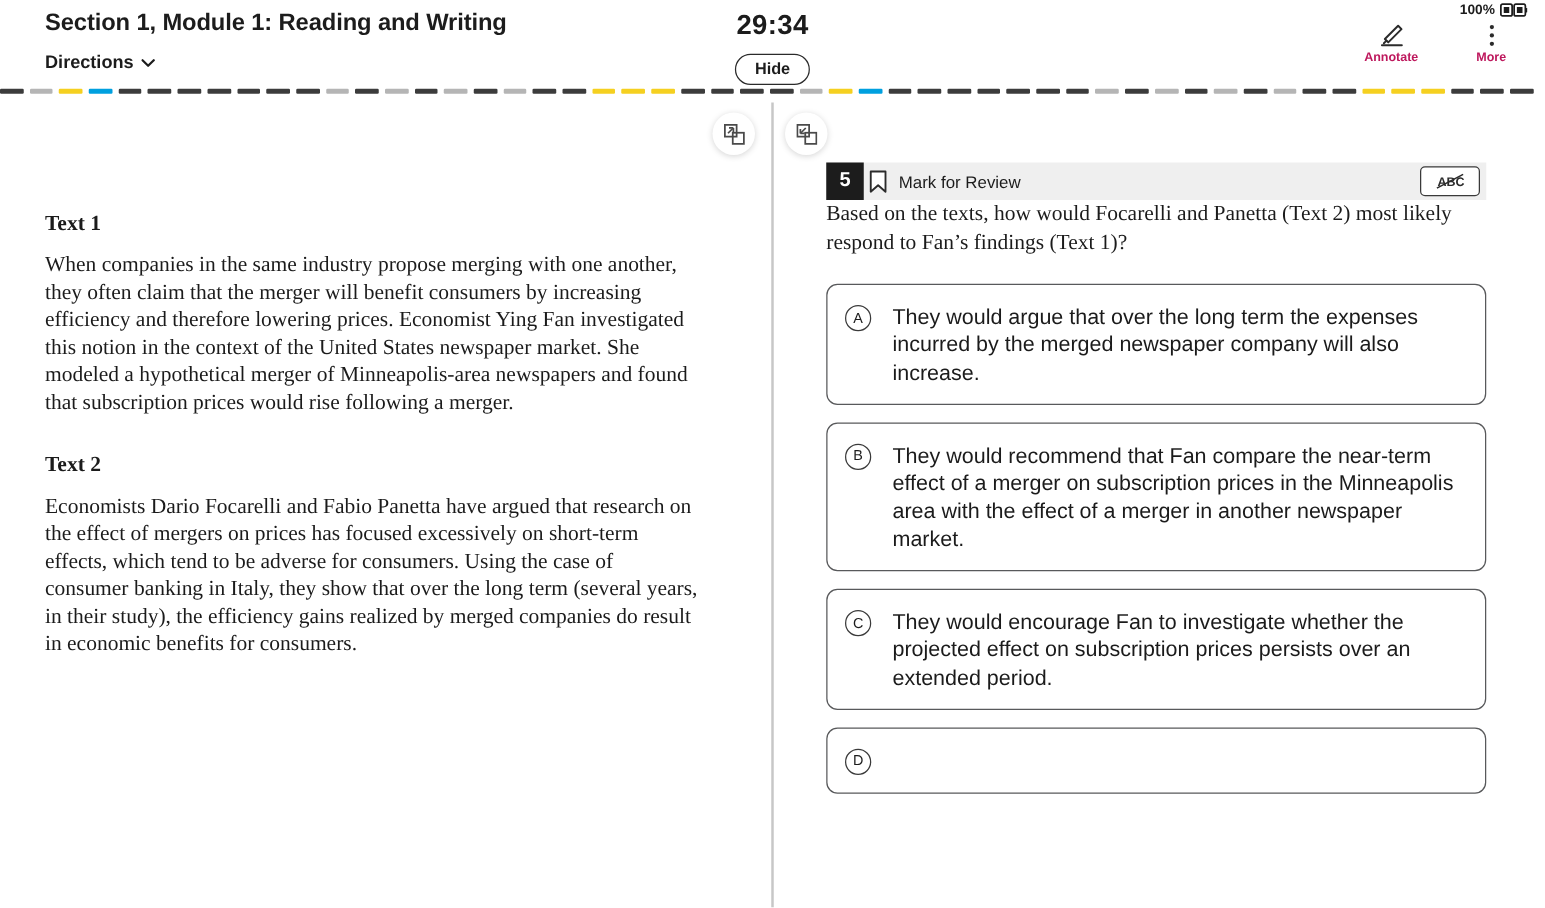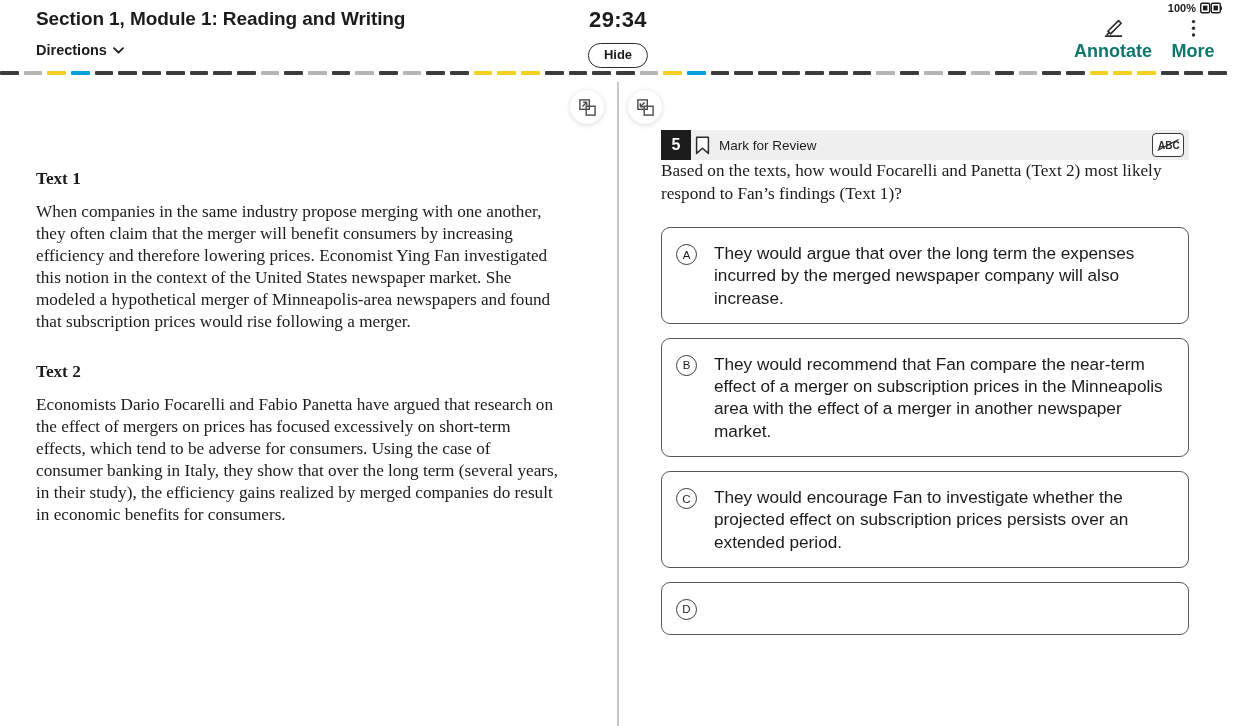"Annotate" .tool .tlabel { color: #0f766e -> #be185d; font-size: 18px -> 10px }
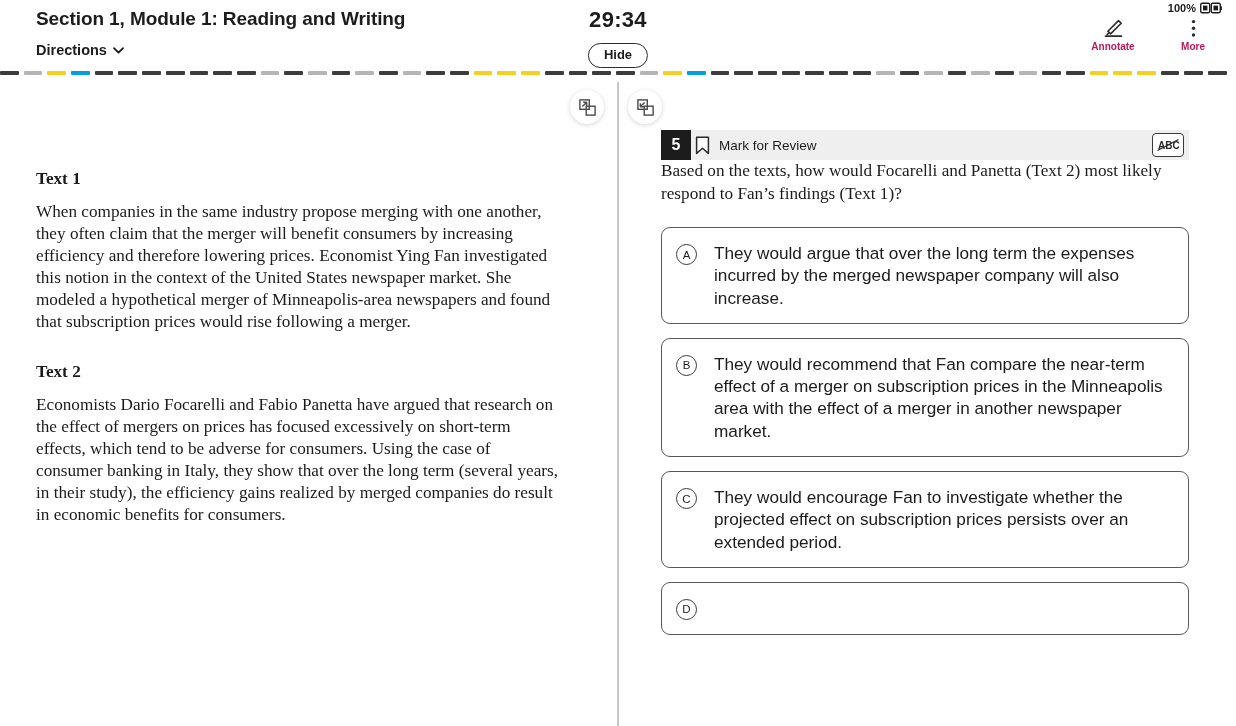"ABC" .abc-btn { width: 32px -> 48px }
